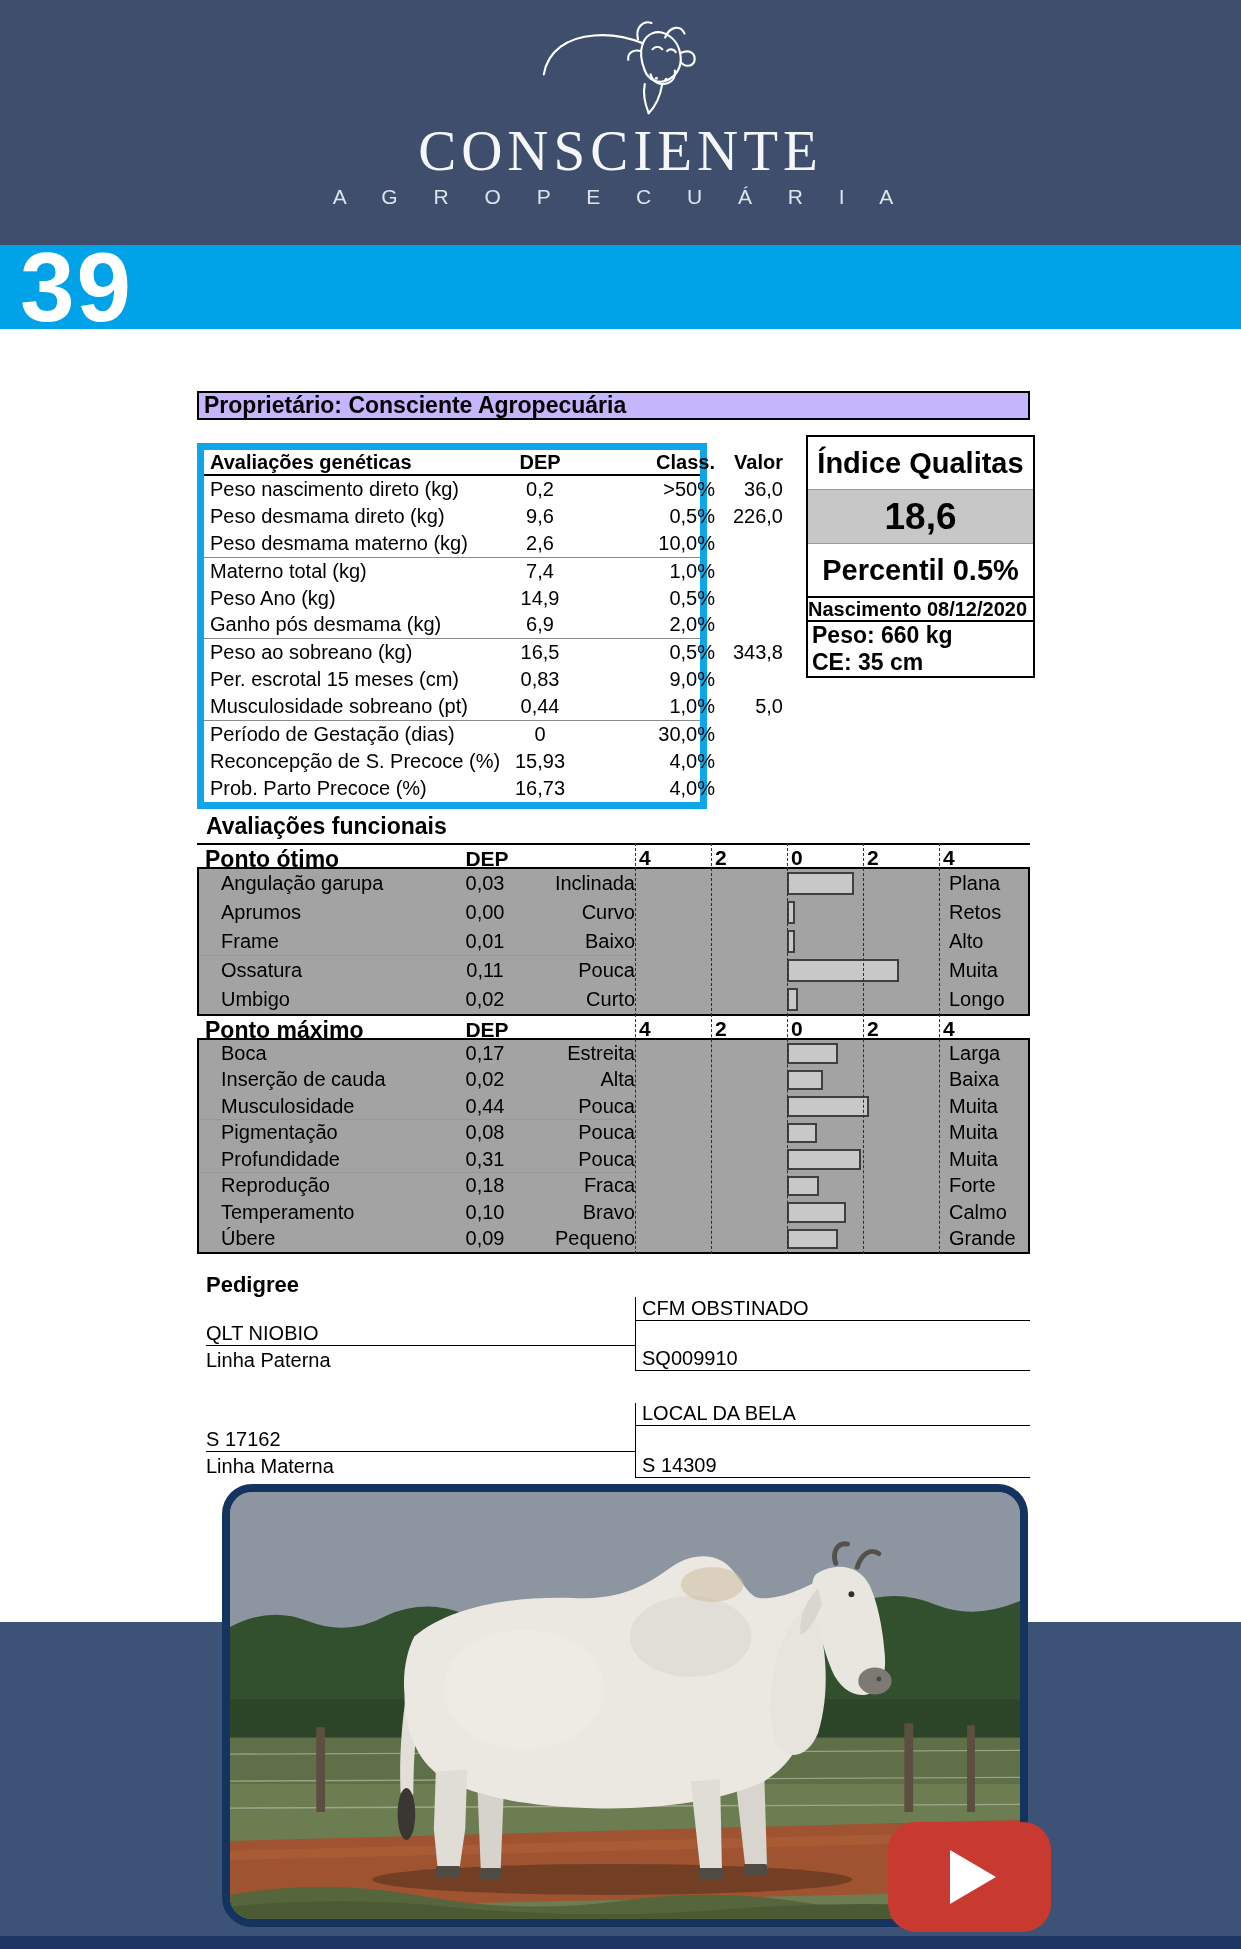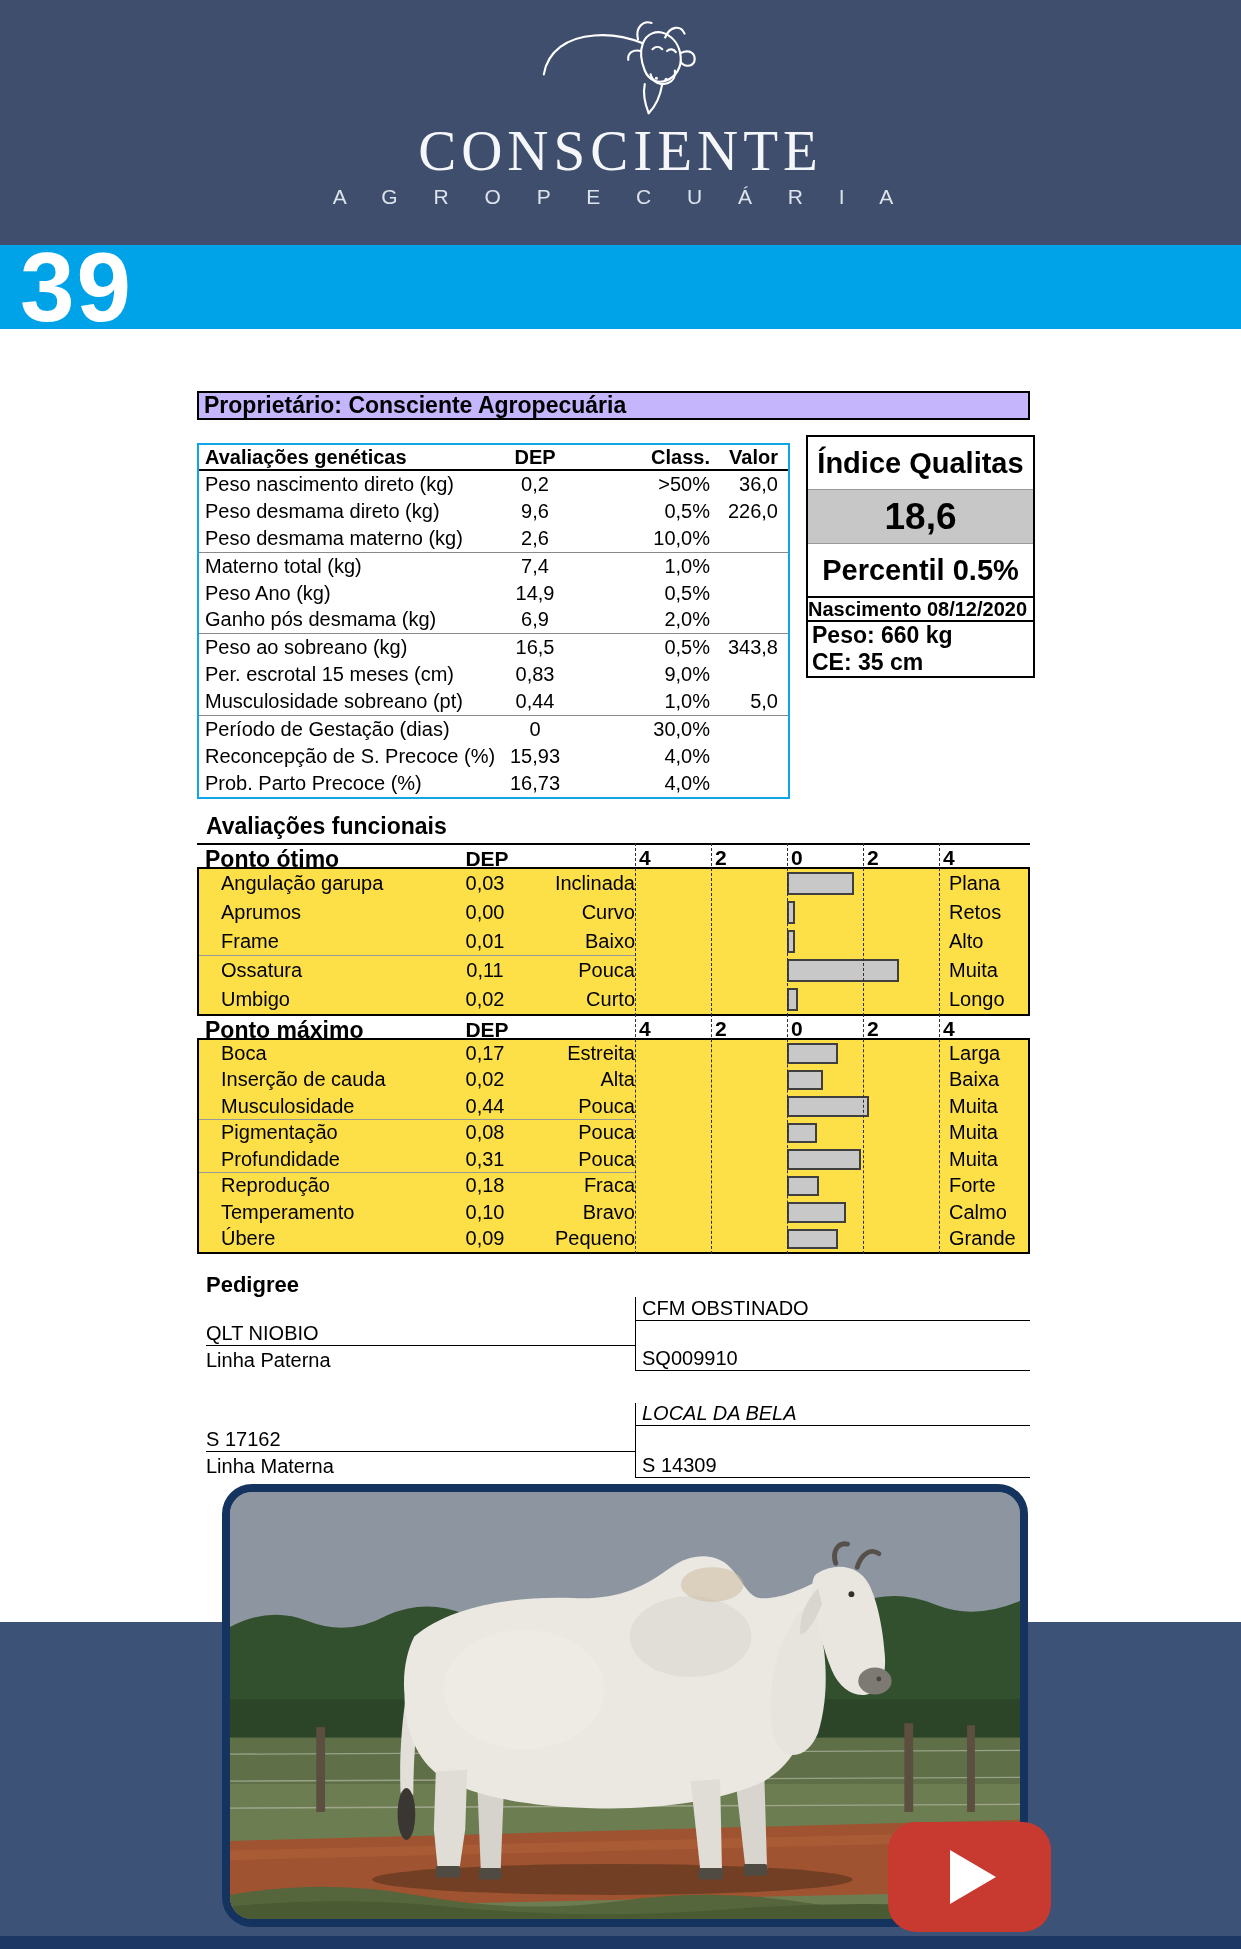"Avaliações genéticas" .genetic-table { border: 2px solid #0ea5e9 -> 7px solid #0ea5e9; width: 593px -> 510px }
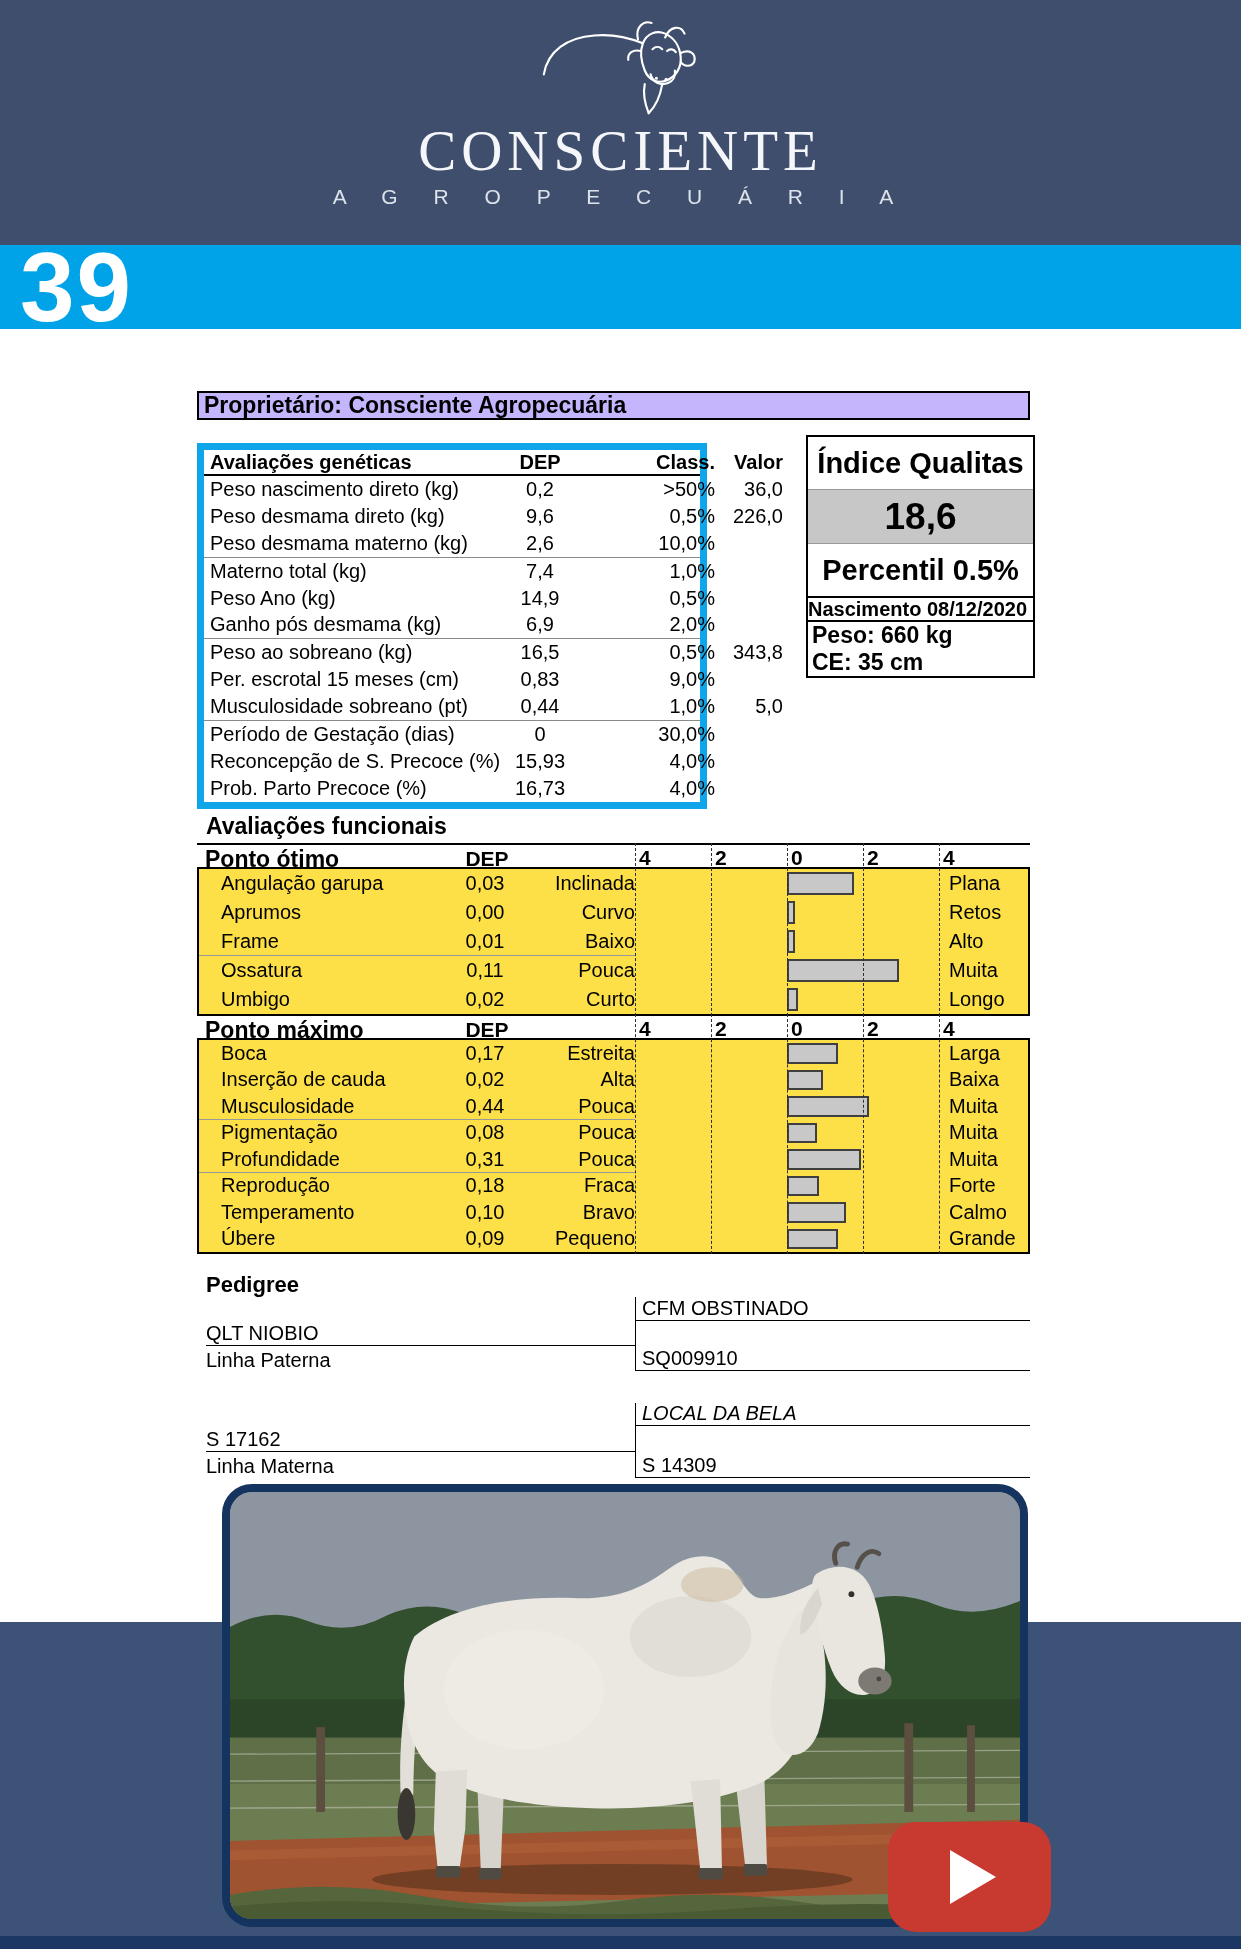"Angulação garupa" .f-rows { background: #fde047 -> #a3a3a3 }
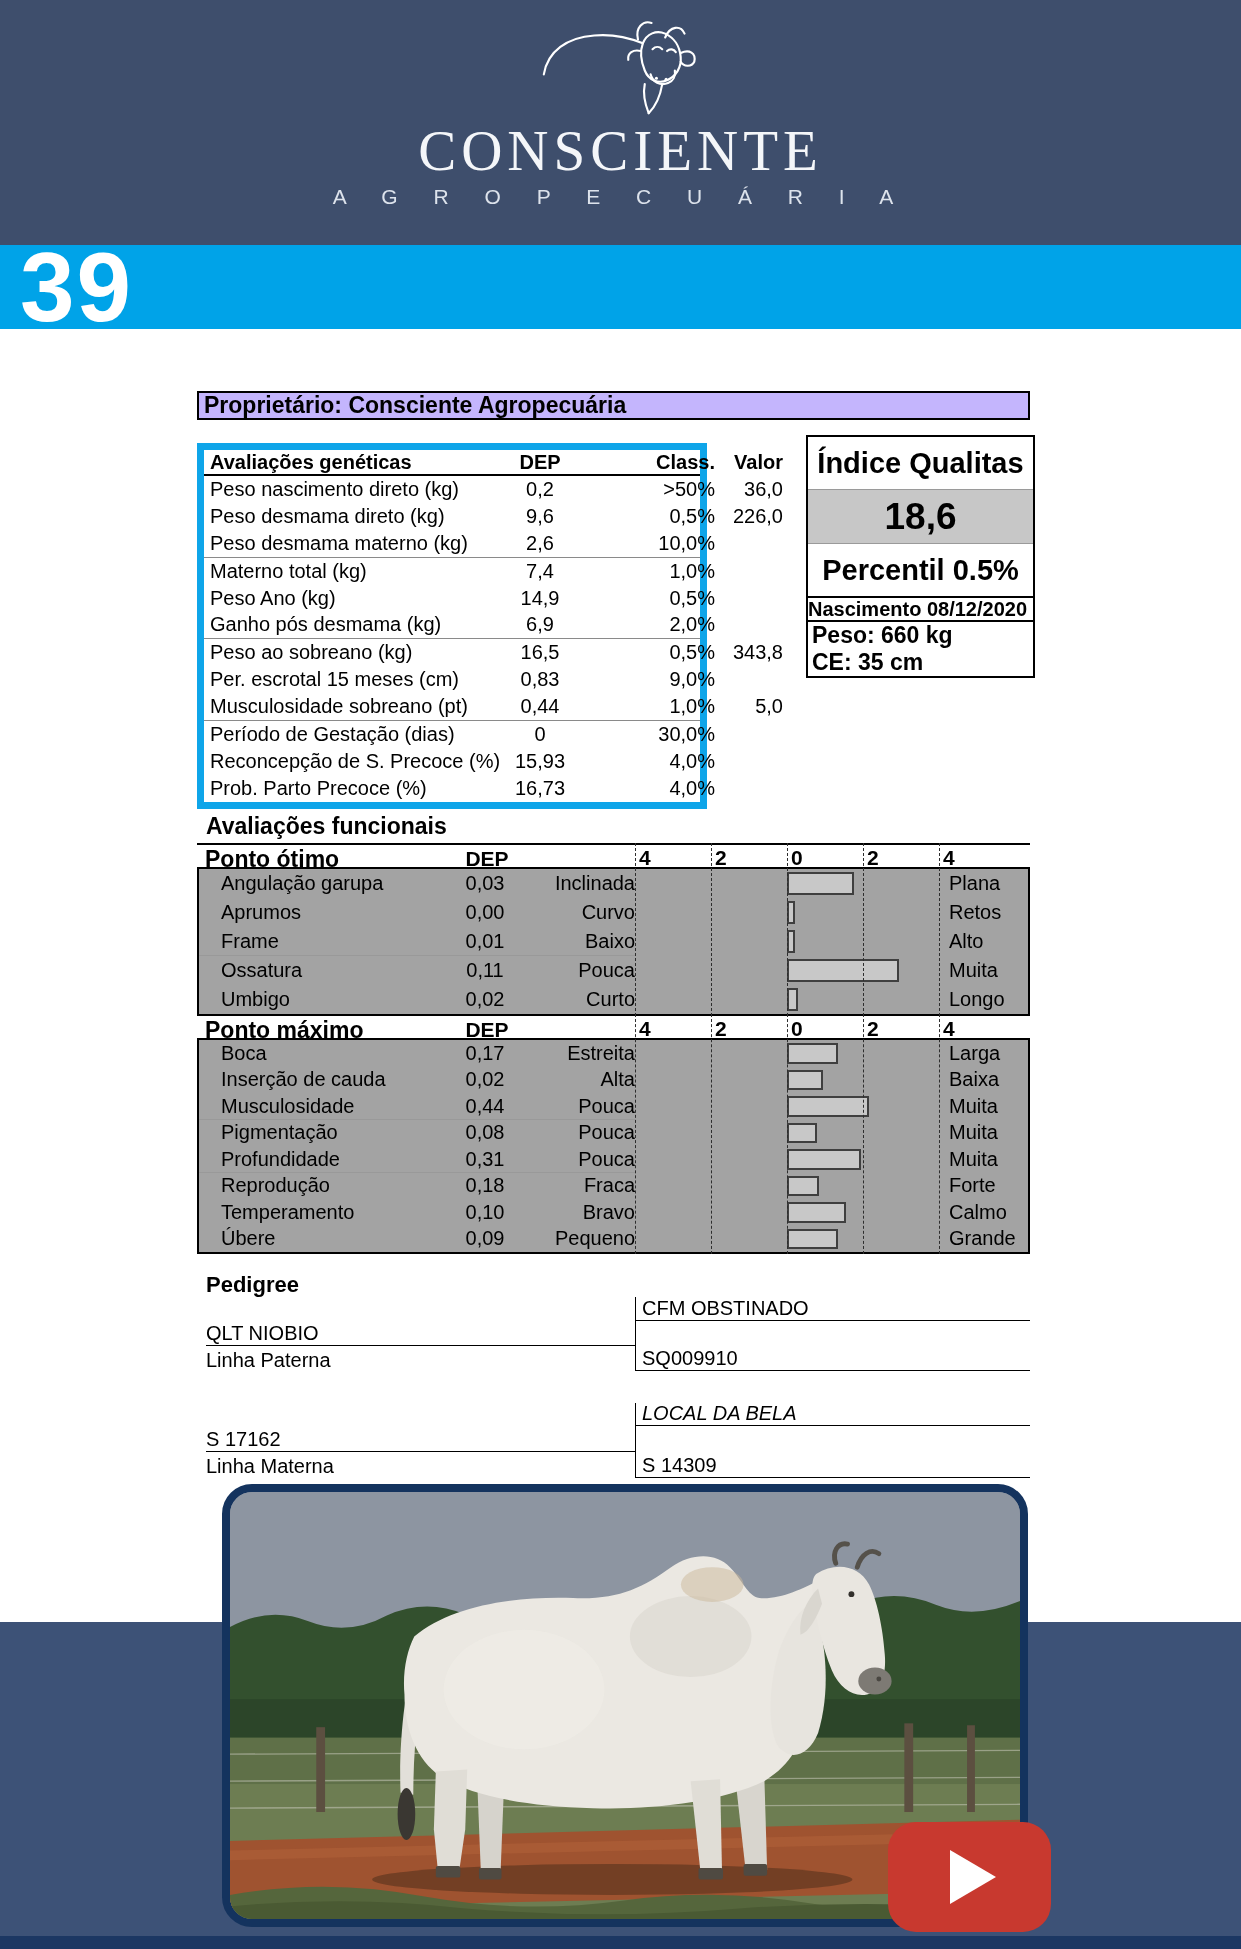"LOCAL DA BELA" div.ped-cell { font-style: italic -> none }
